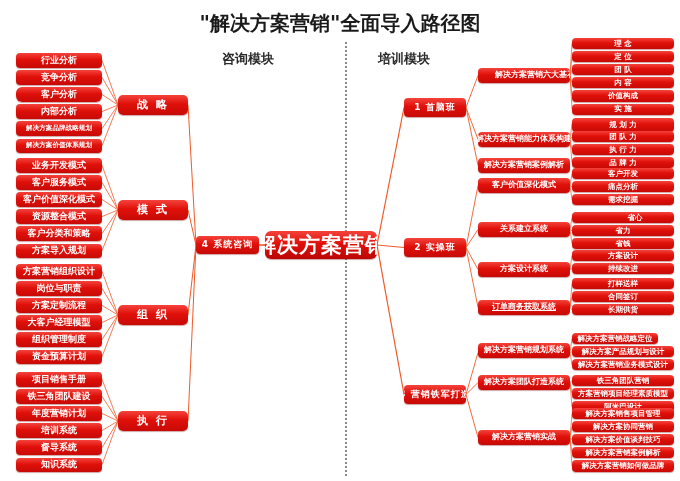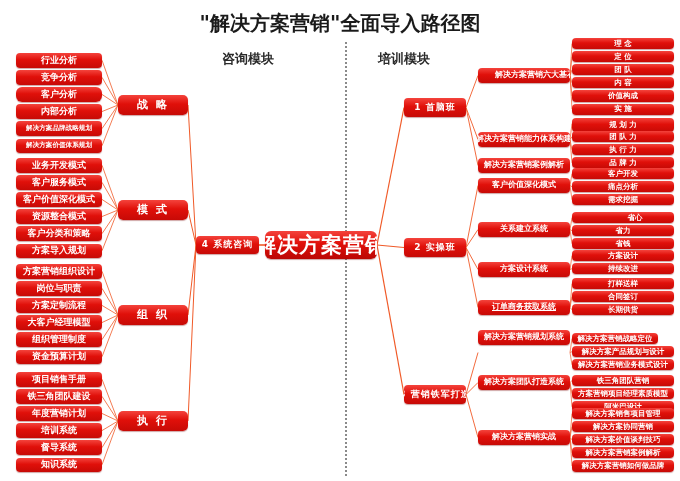"解决方案营销规划系统" div.node { top: 330px -> 343px }
